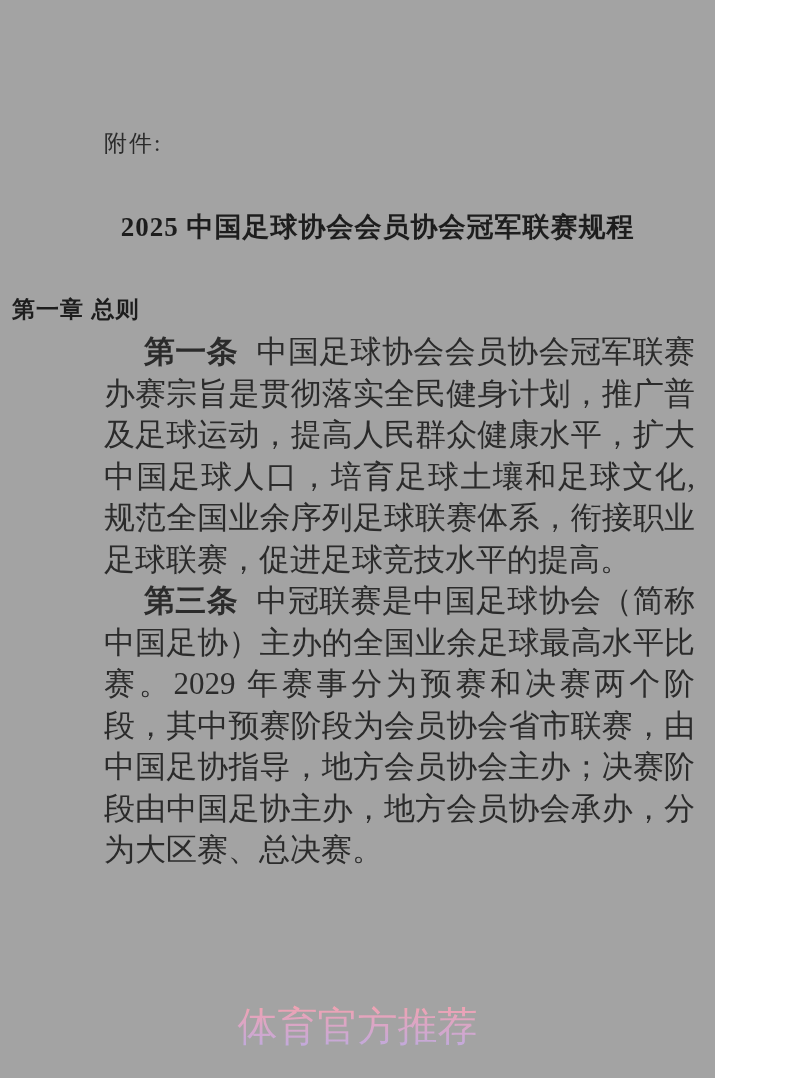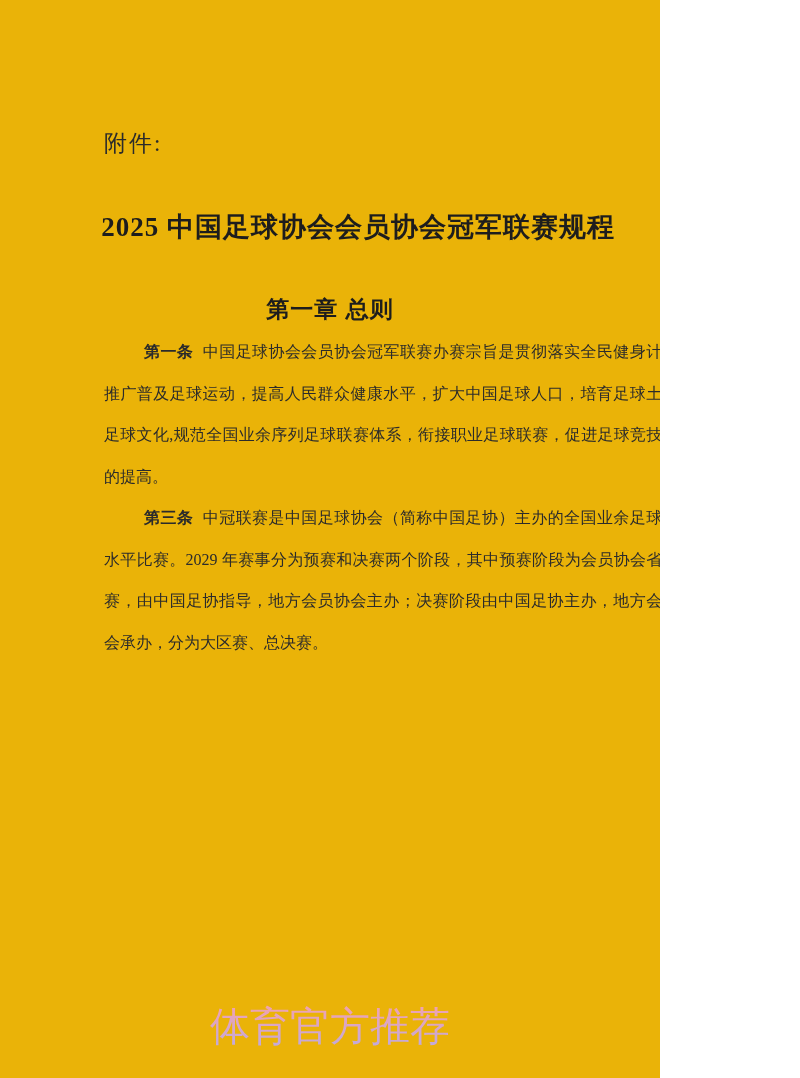"附件:" .page { background: #eab308 -> #a3a3a3; width: 660px -> 715px }
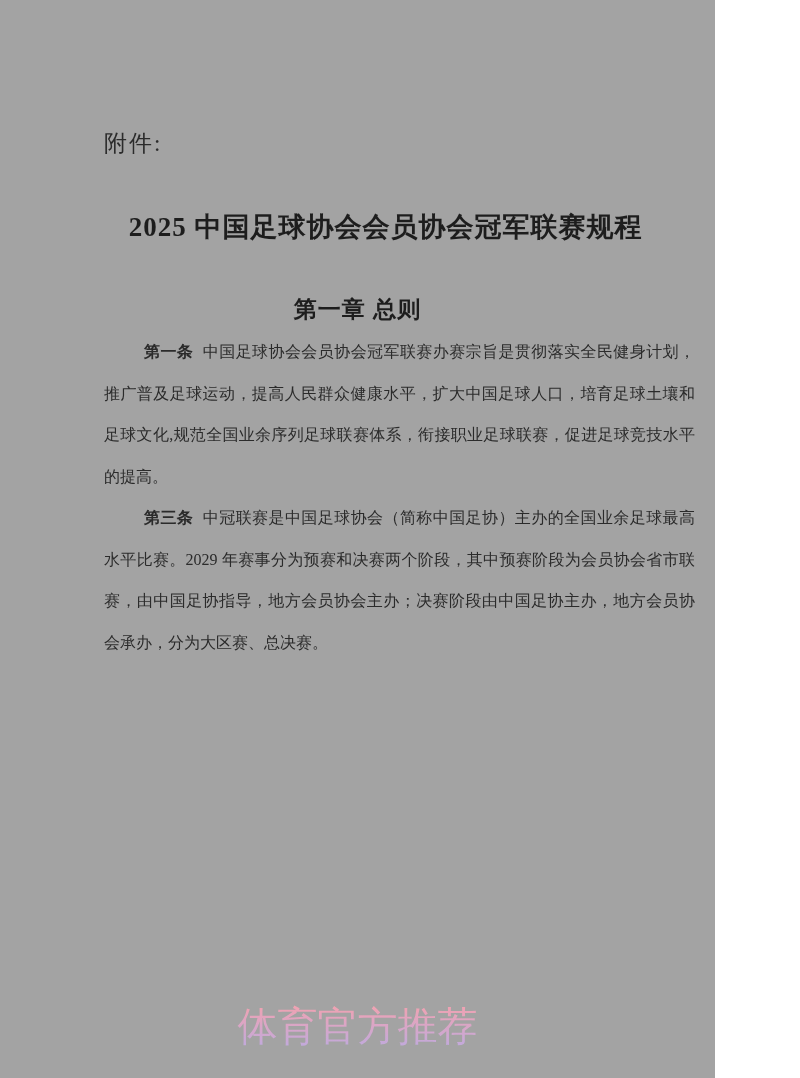"2025 中国足球协会会员协会冠军联赛规程" .doc-title { left: 8px -> 0 }
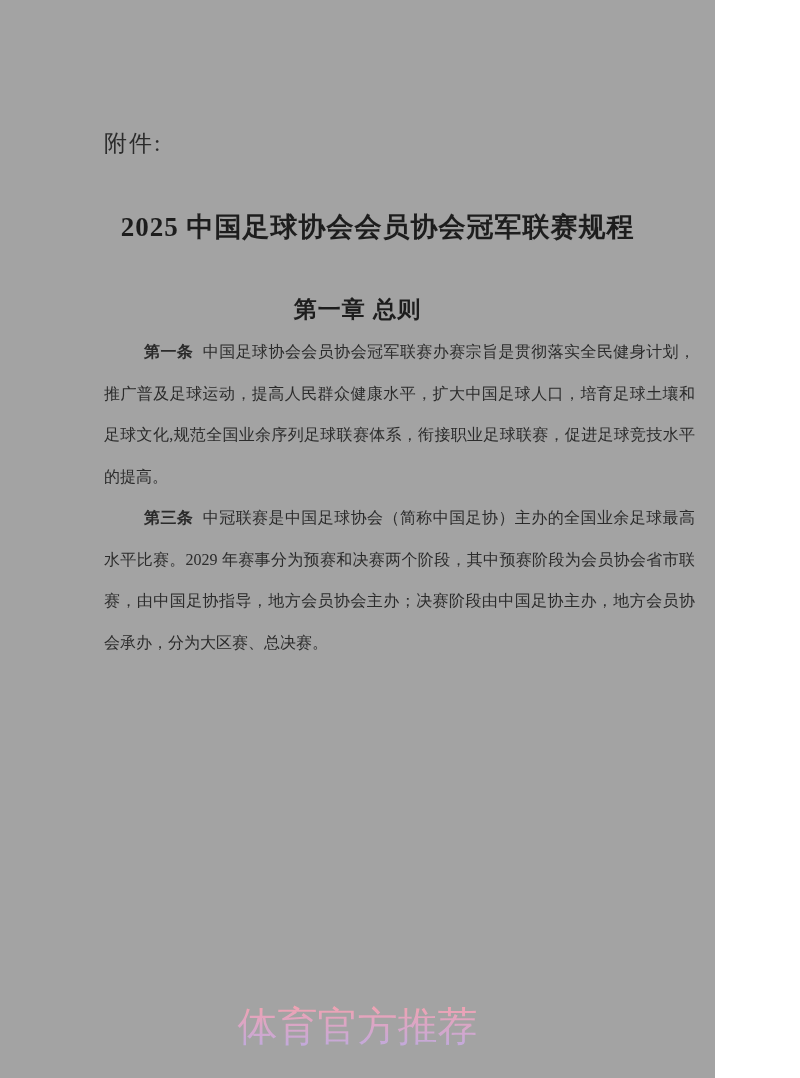"第一章 总则" .chapter-heading { left: 0 -> 12px; text-align: center -> left }
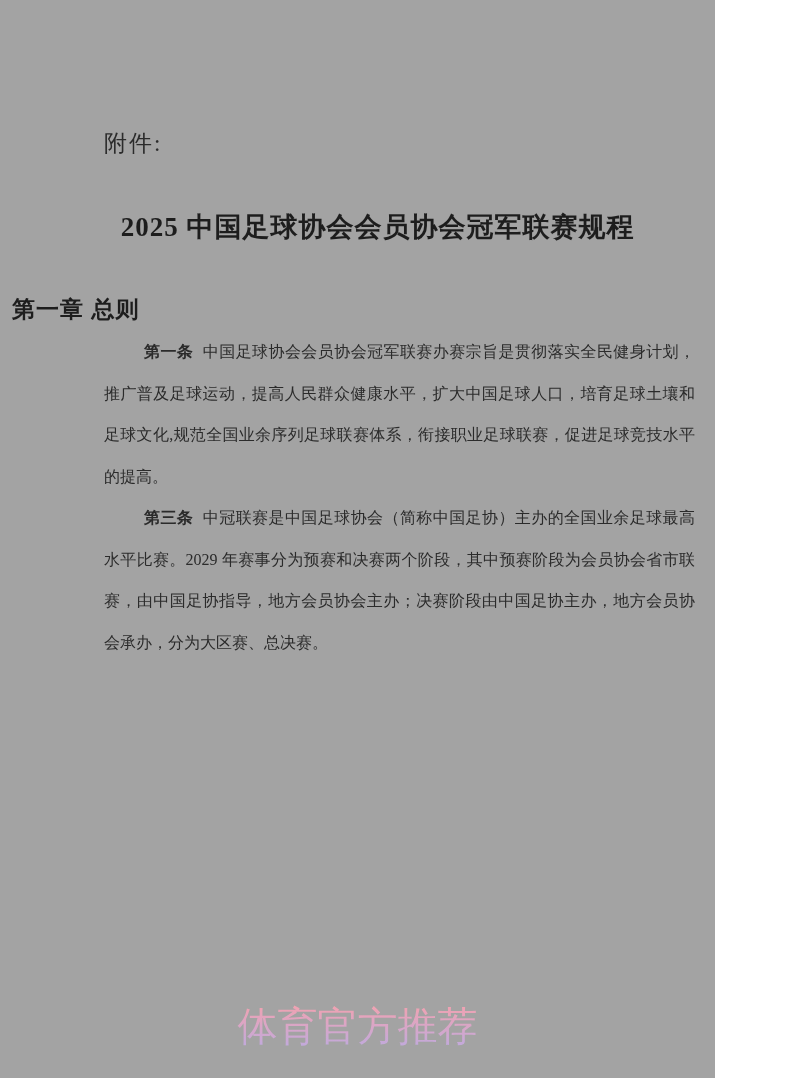"第一条" .body-text { font-size: 16px -> 31px }
